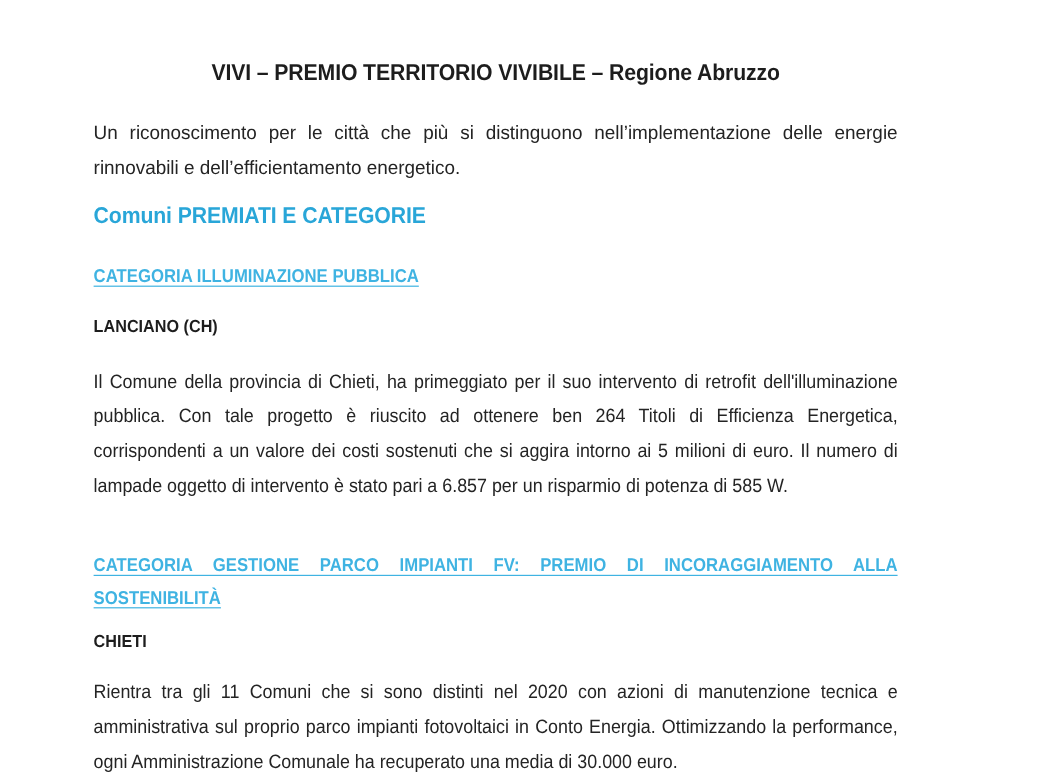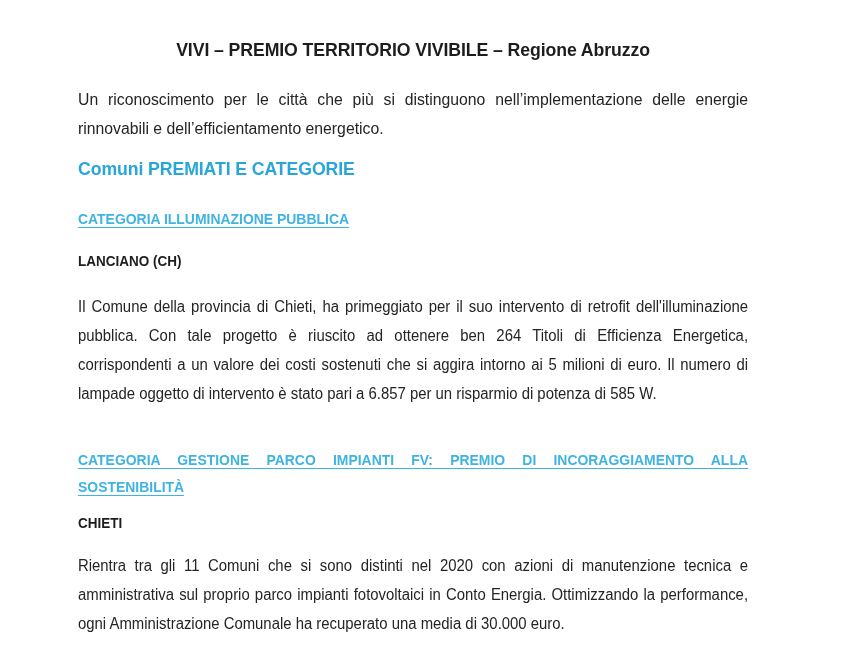"VIVI – PREMIO TERRITORIO VIVIBILE" .page { padding: 34px 0 0 78px -> 46px 0 0 78px }
